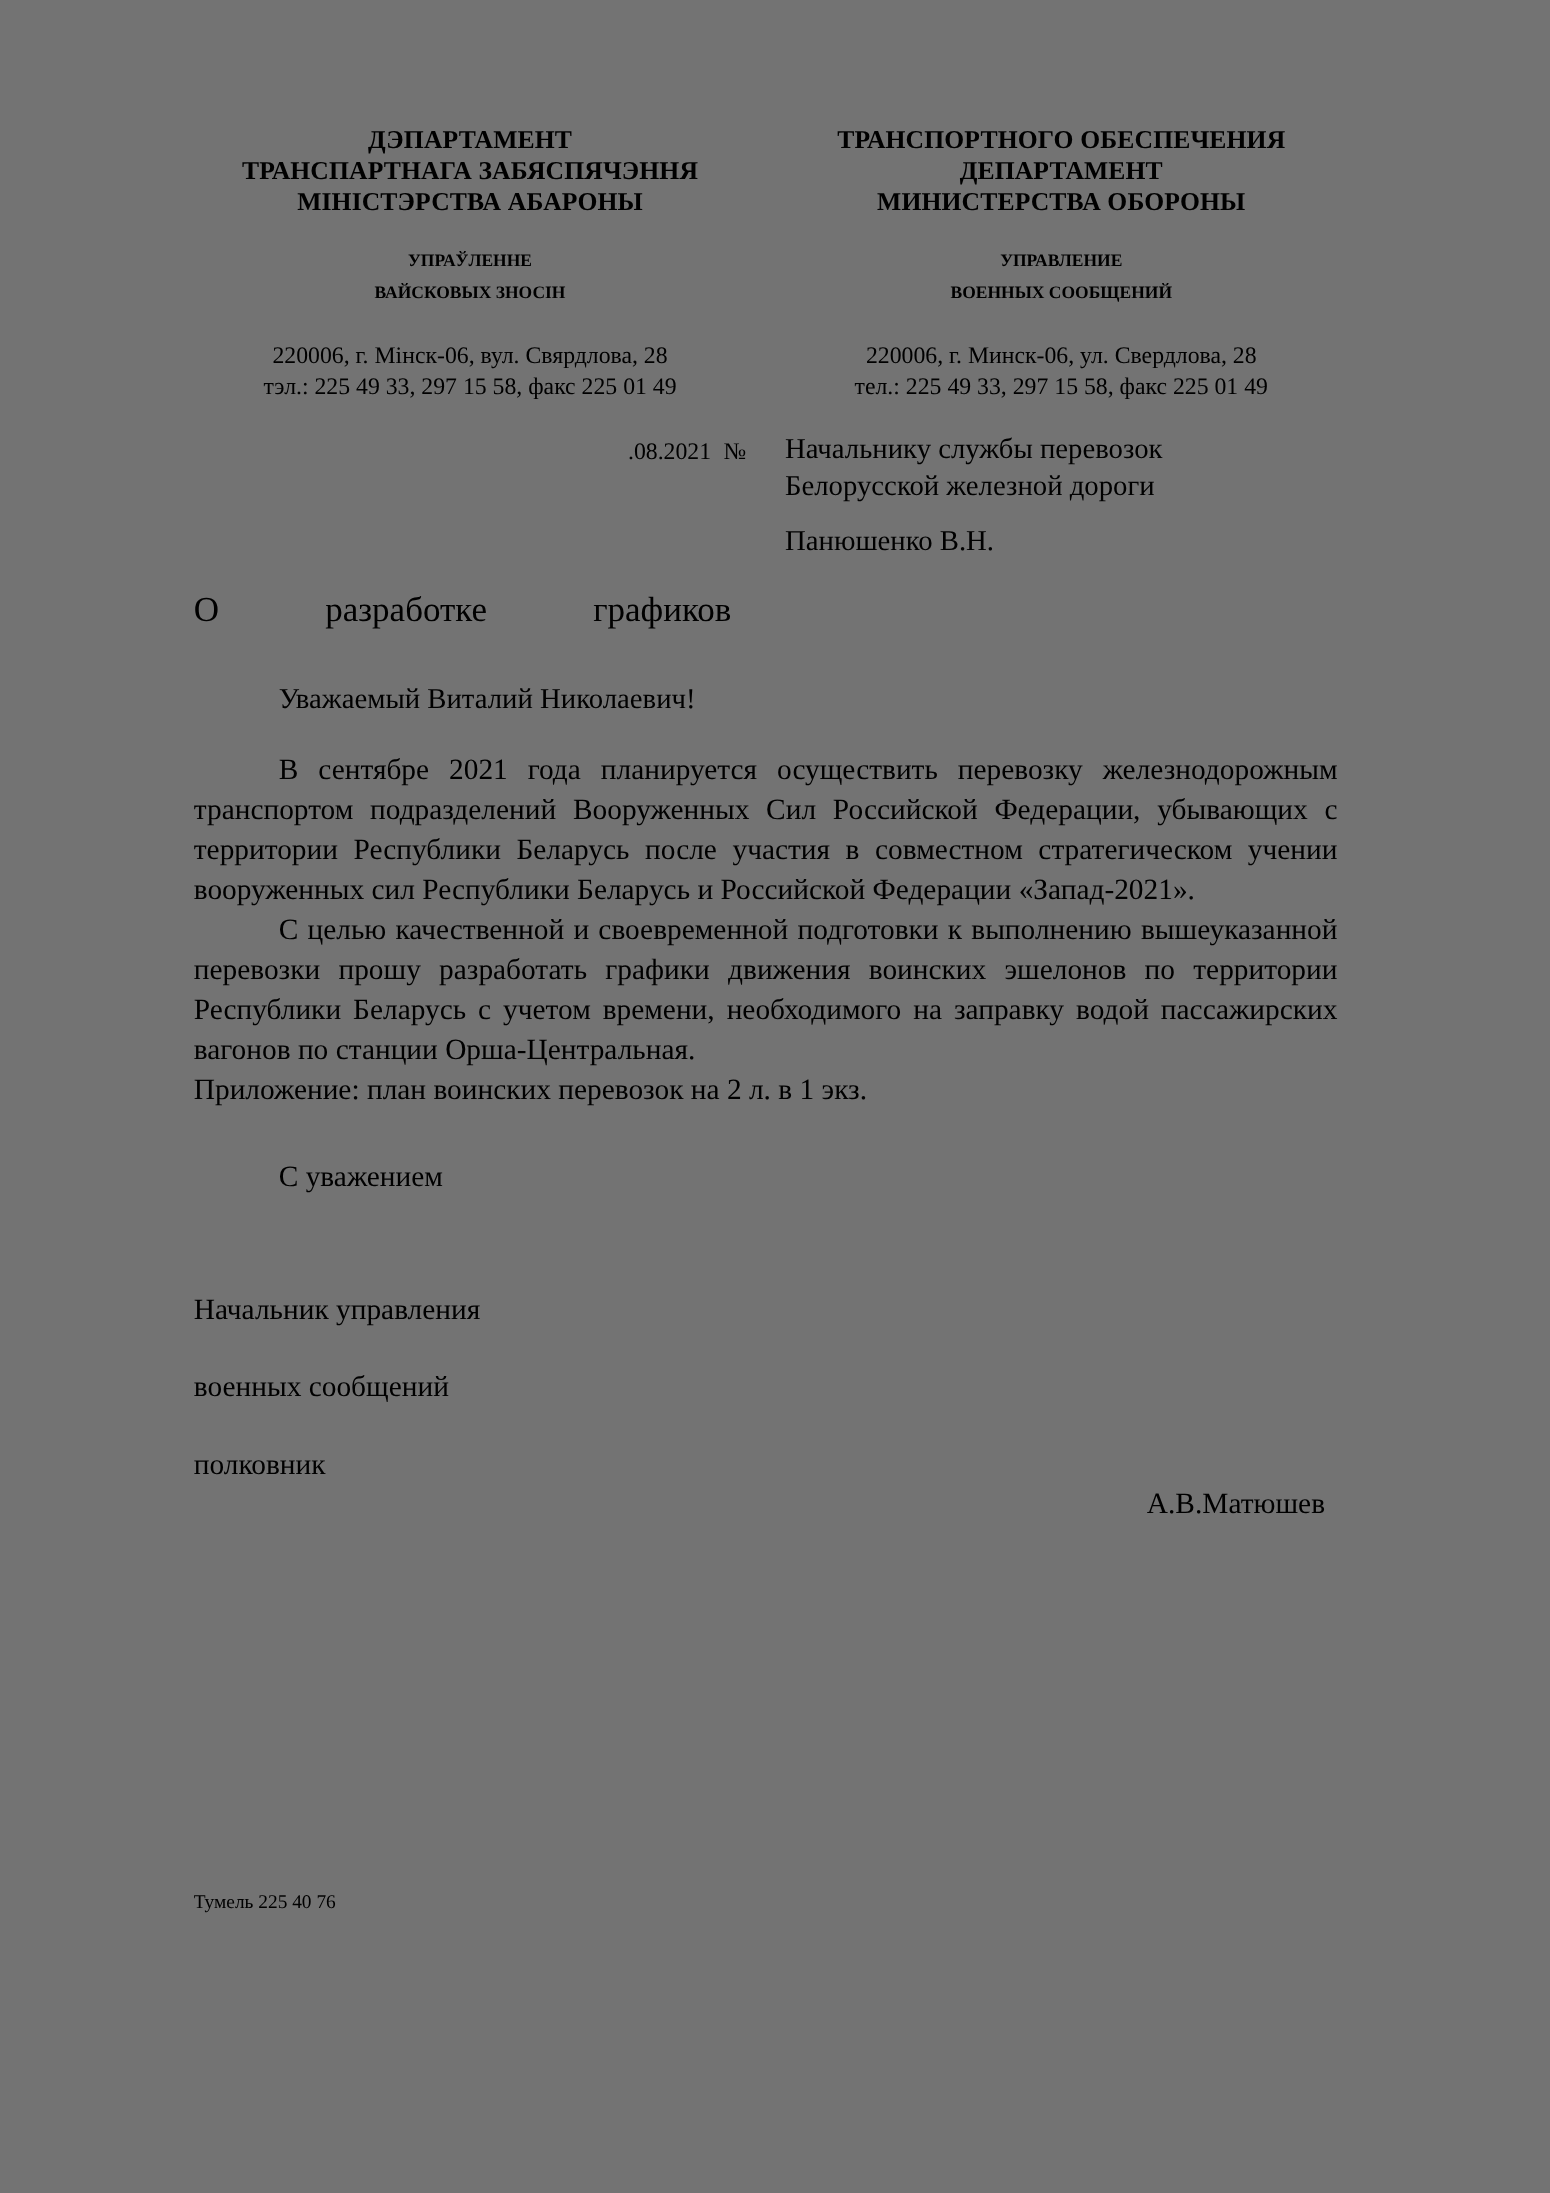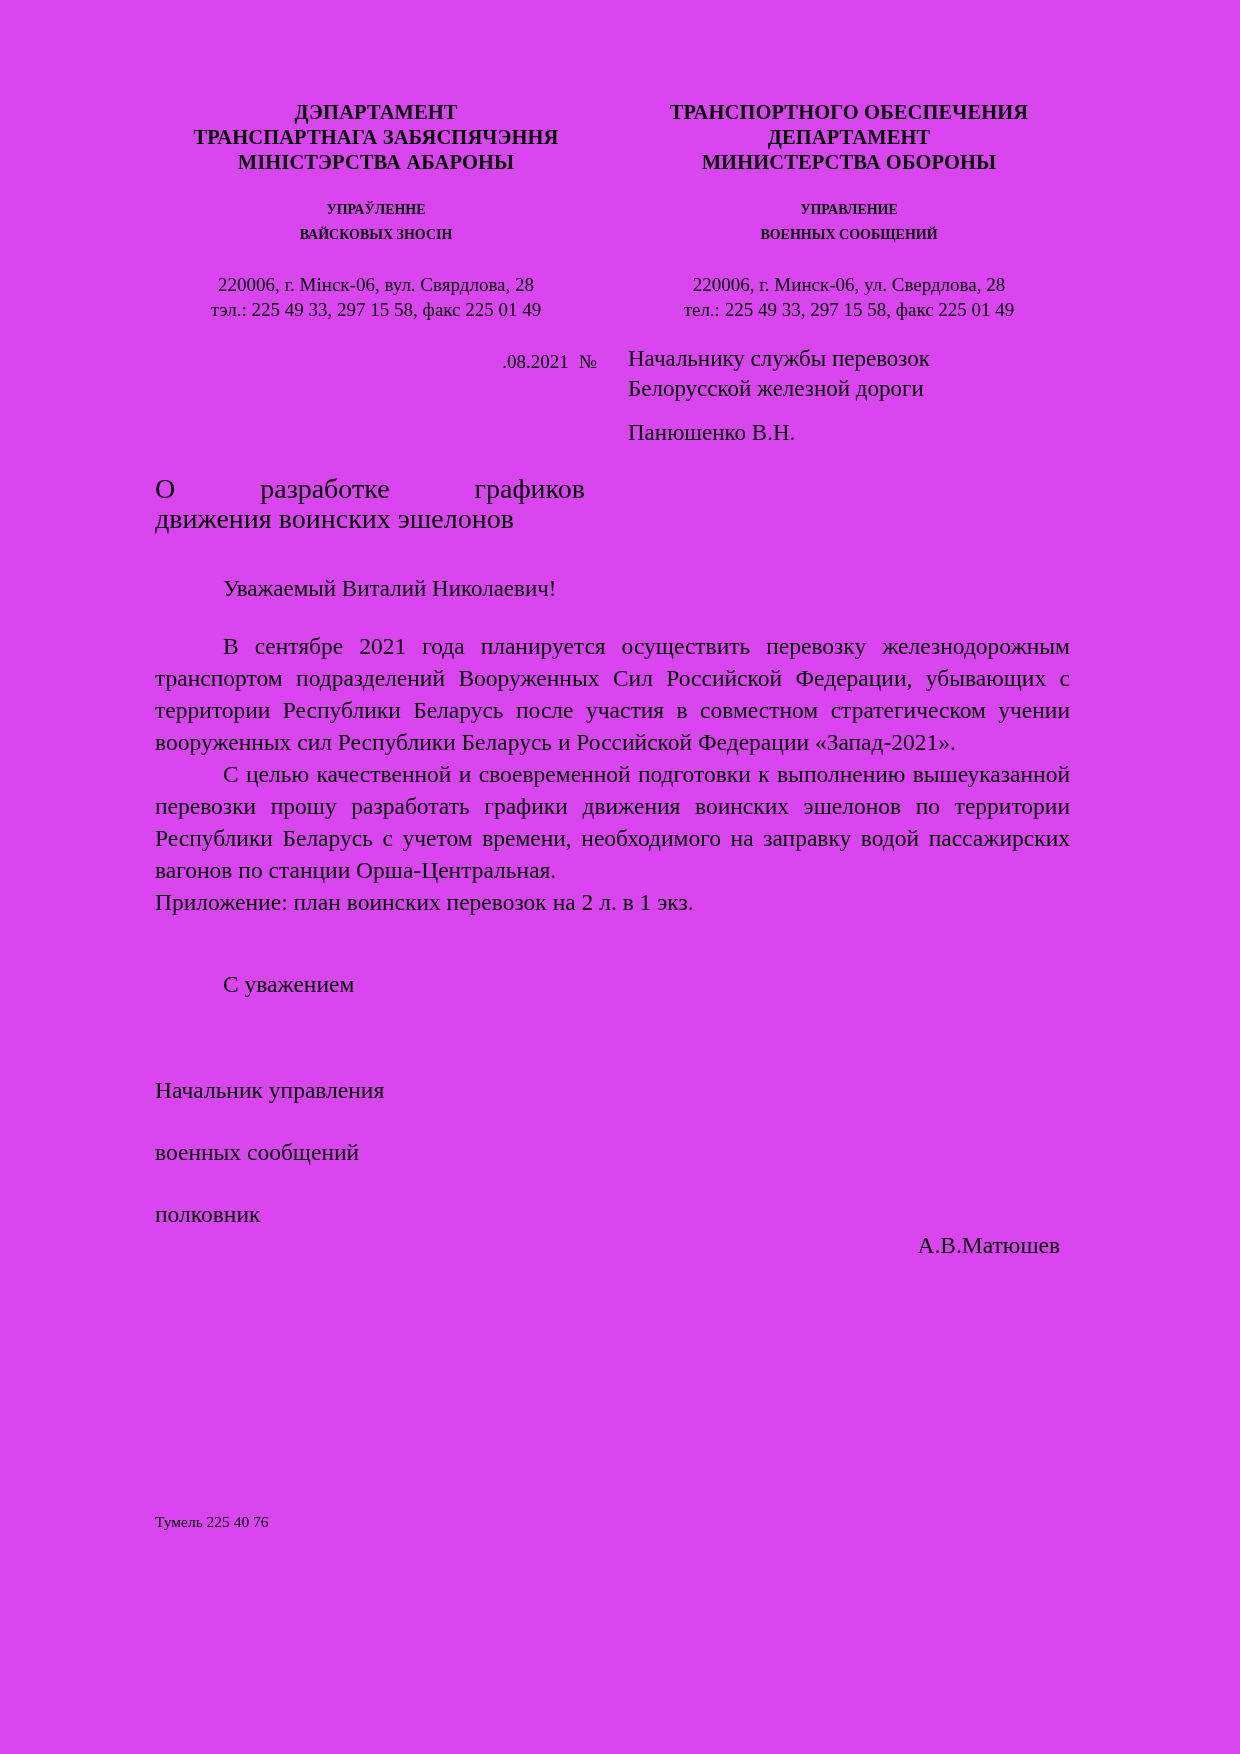"ДЭПАРТАМЕНТ" .page { background: #d946ef -> #737373 }
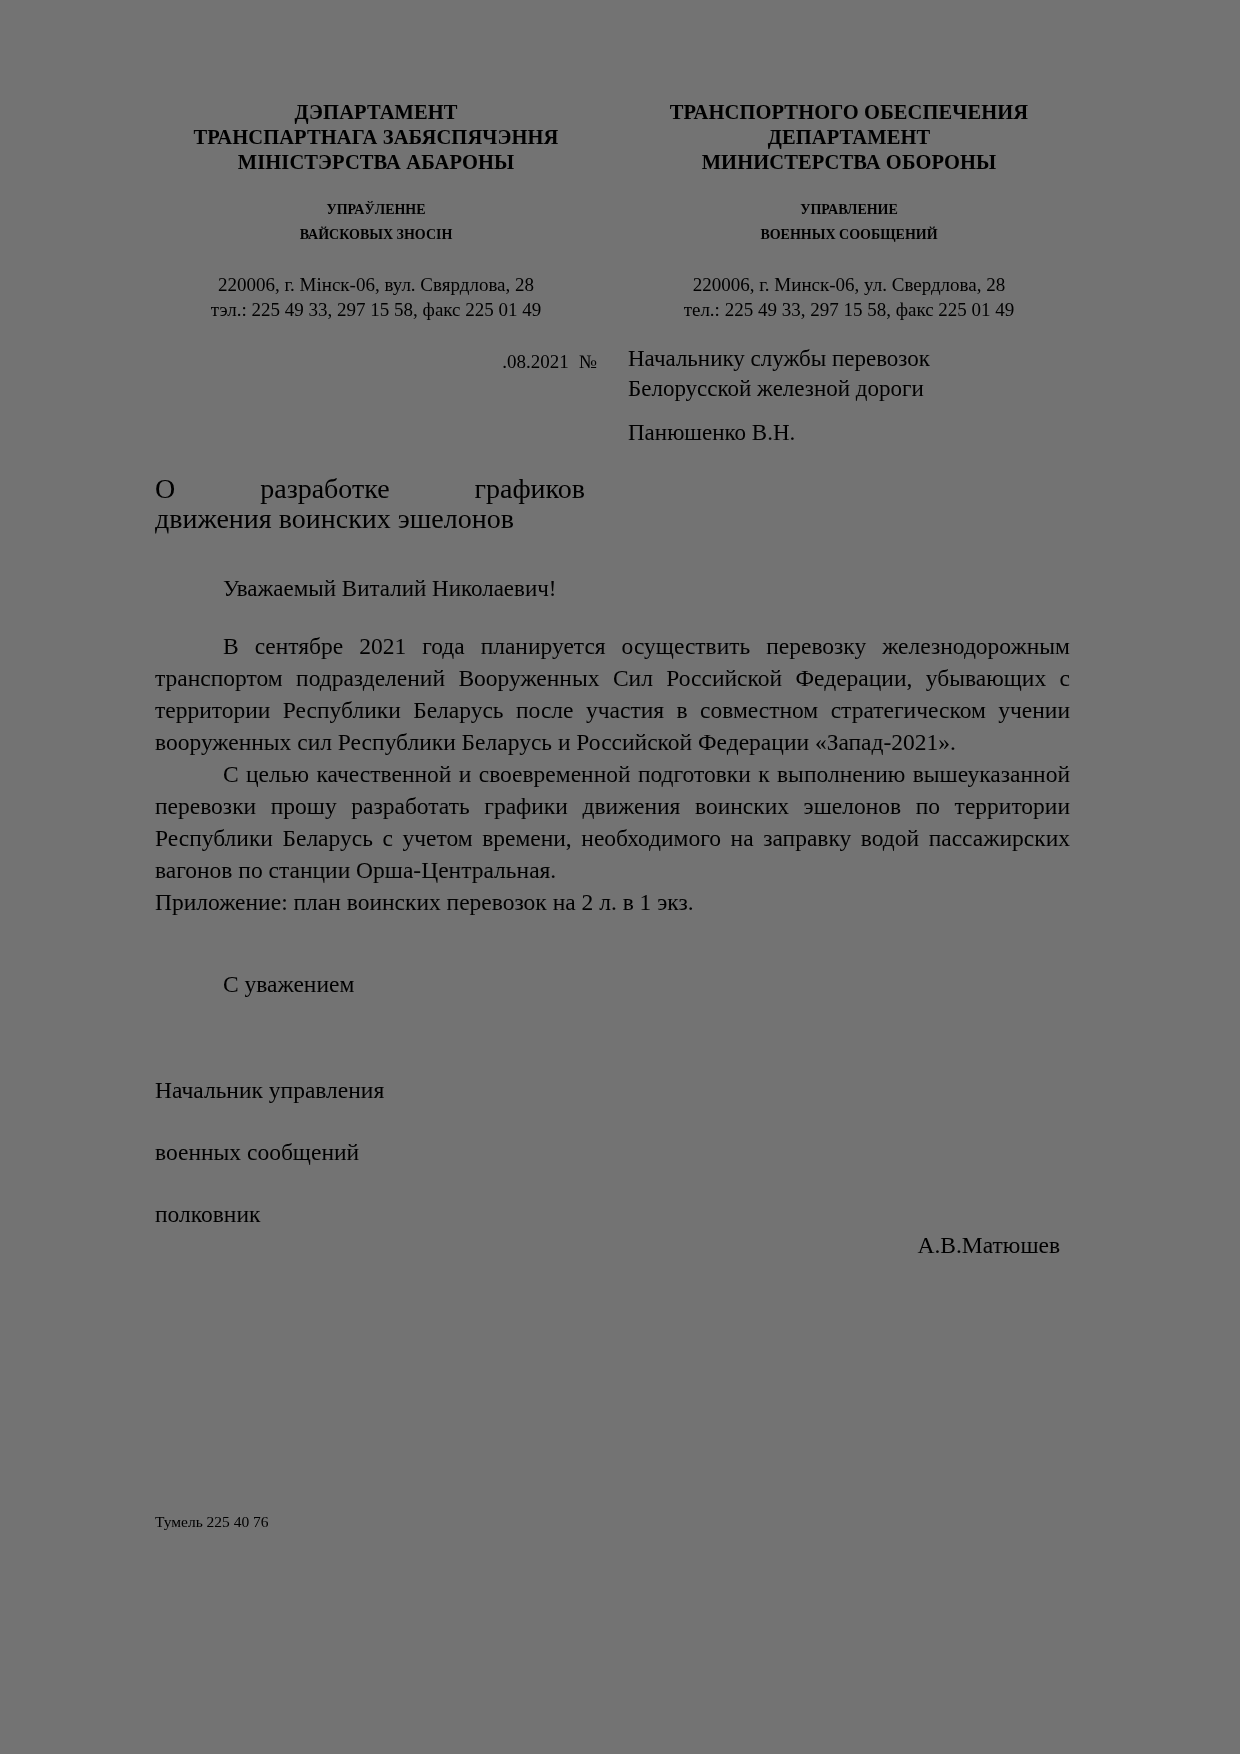"движения воинских эшелонов" div { html: <div>движения воинских эшелонов</div> -> none }
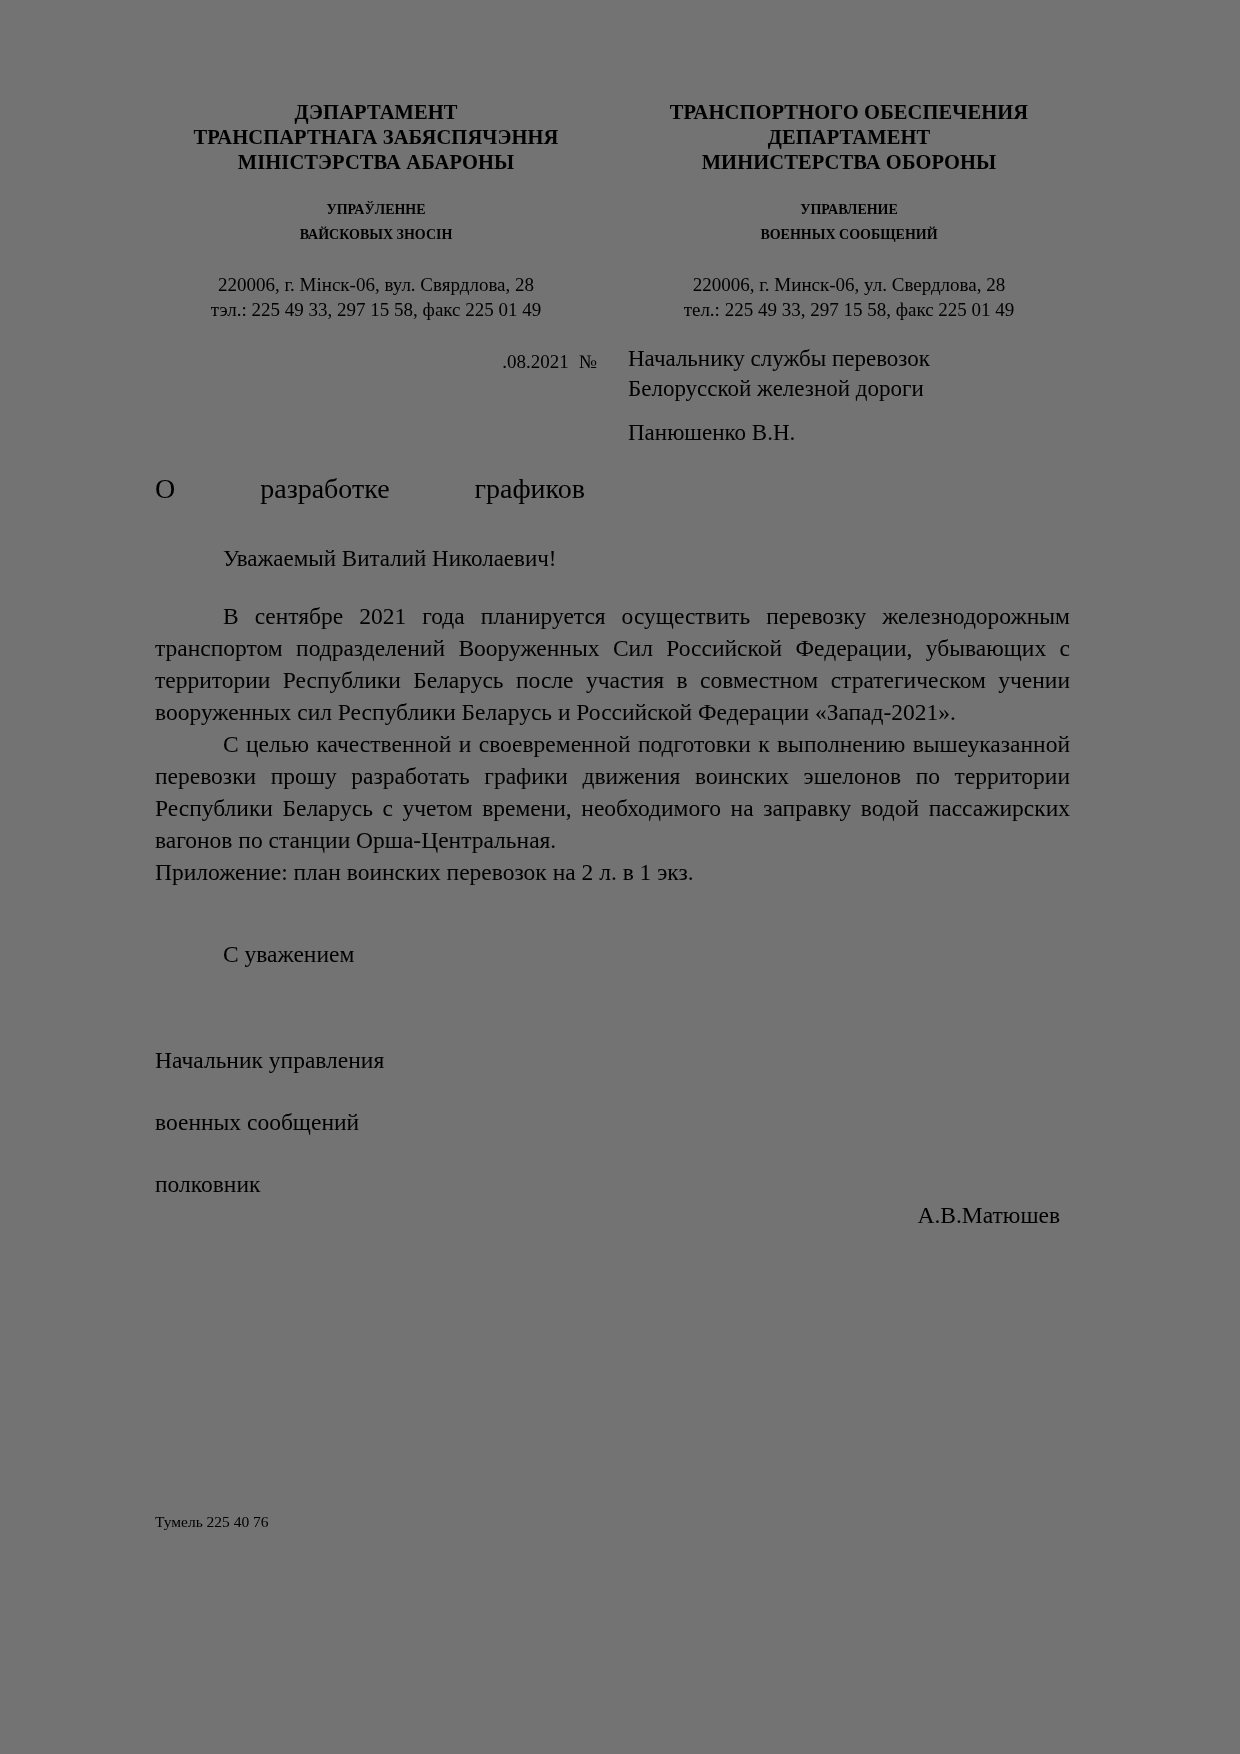"С уважением" .regards { margin-top: 50px -> 38px }
